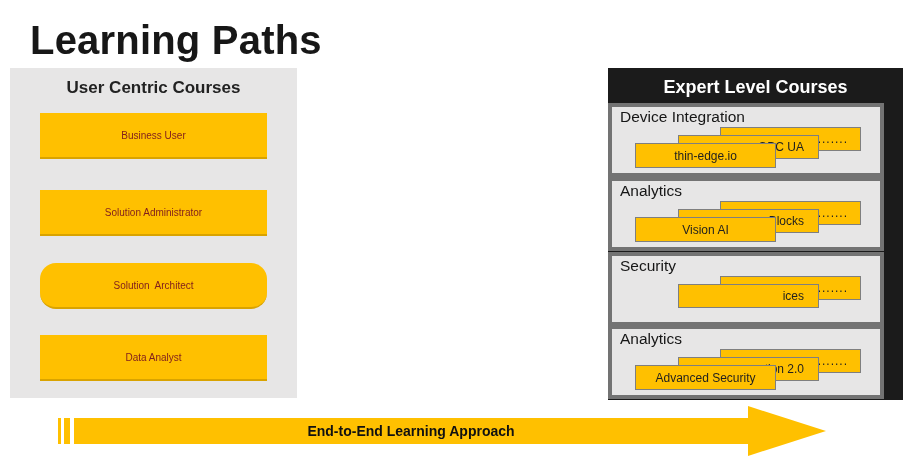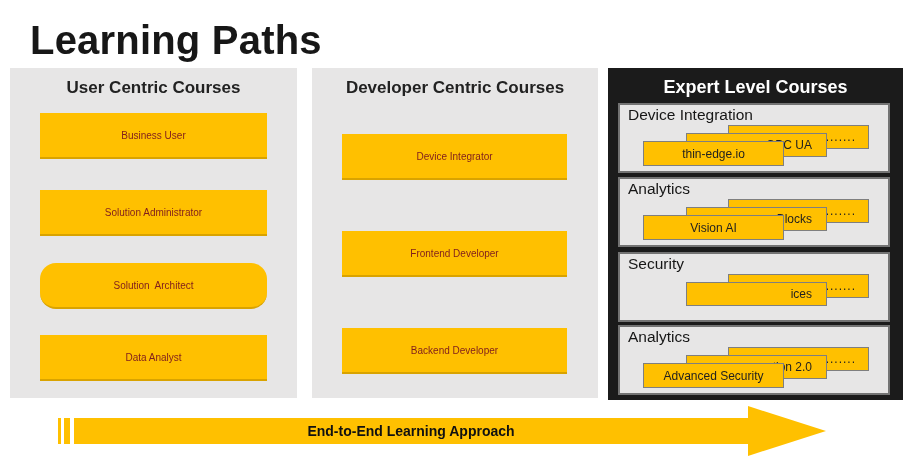"Developer Centric Courses" section.col { html: <section> <div>Developer Centric Courses</div> <div> <span>Device Integrator</span> </div> <div> <span>Frontend Developer</span> </div> <div> <span>Backend Developer</span> </div> </section> -> none }
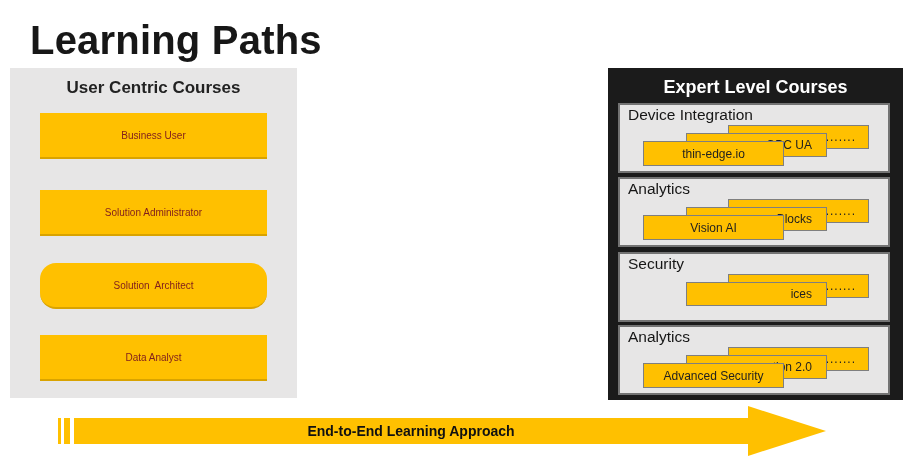"Device Integration" .group { border: 2px solid #737373 -> 4px solid #737373; left: 10px -> 0 }
